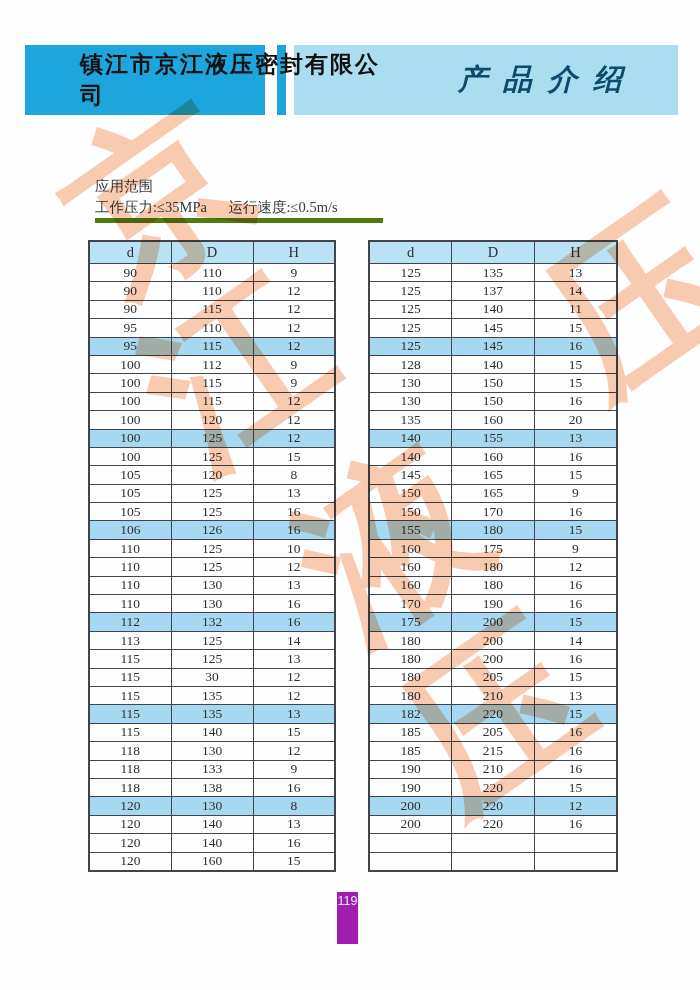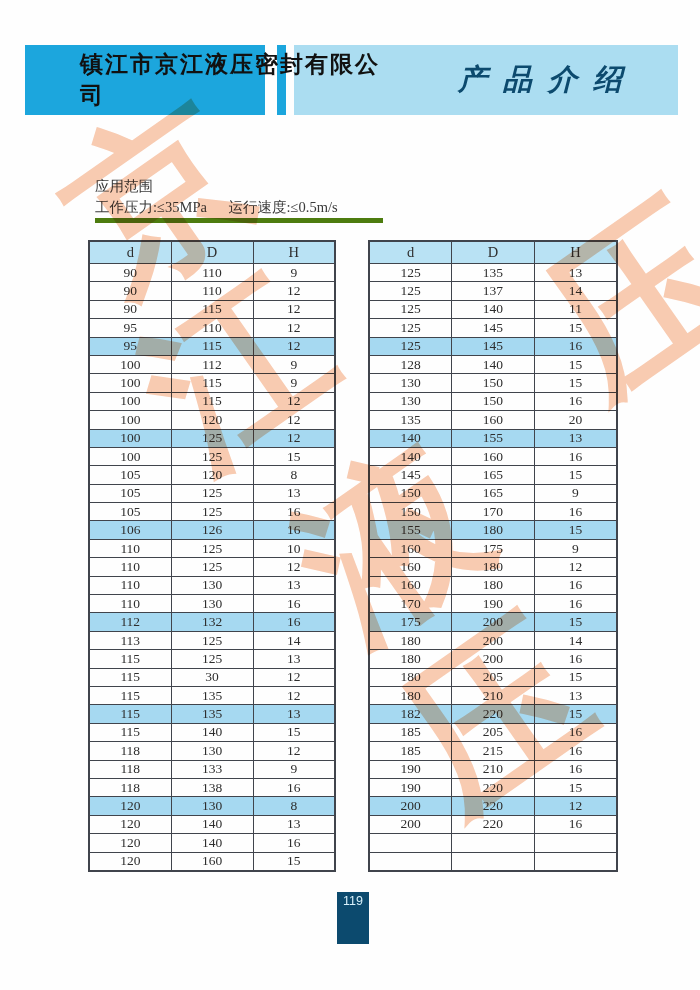"119" .page-num-box { background: #0c4a6e -> #a21caf; width: 32px -> 21px }
